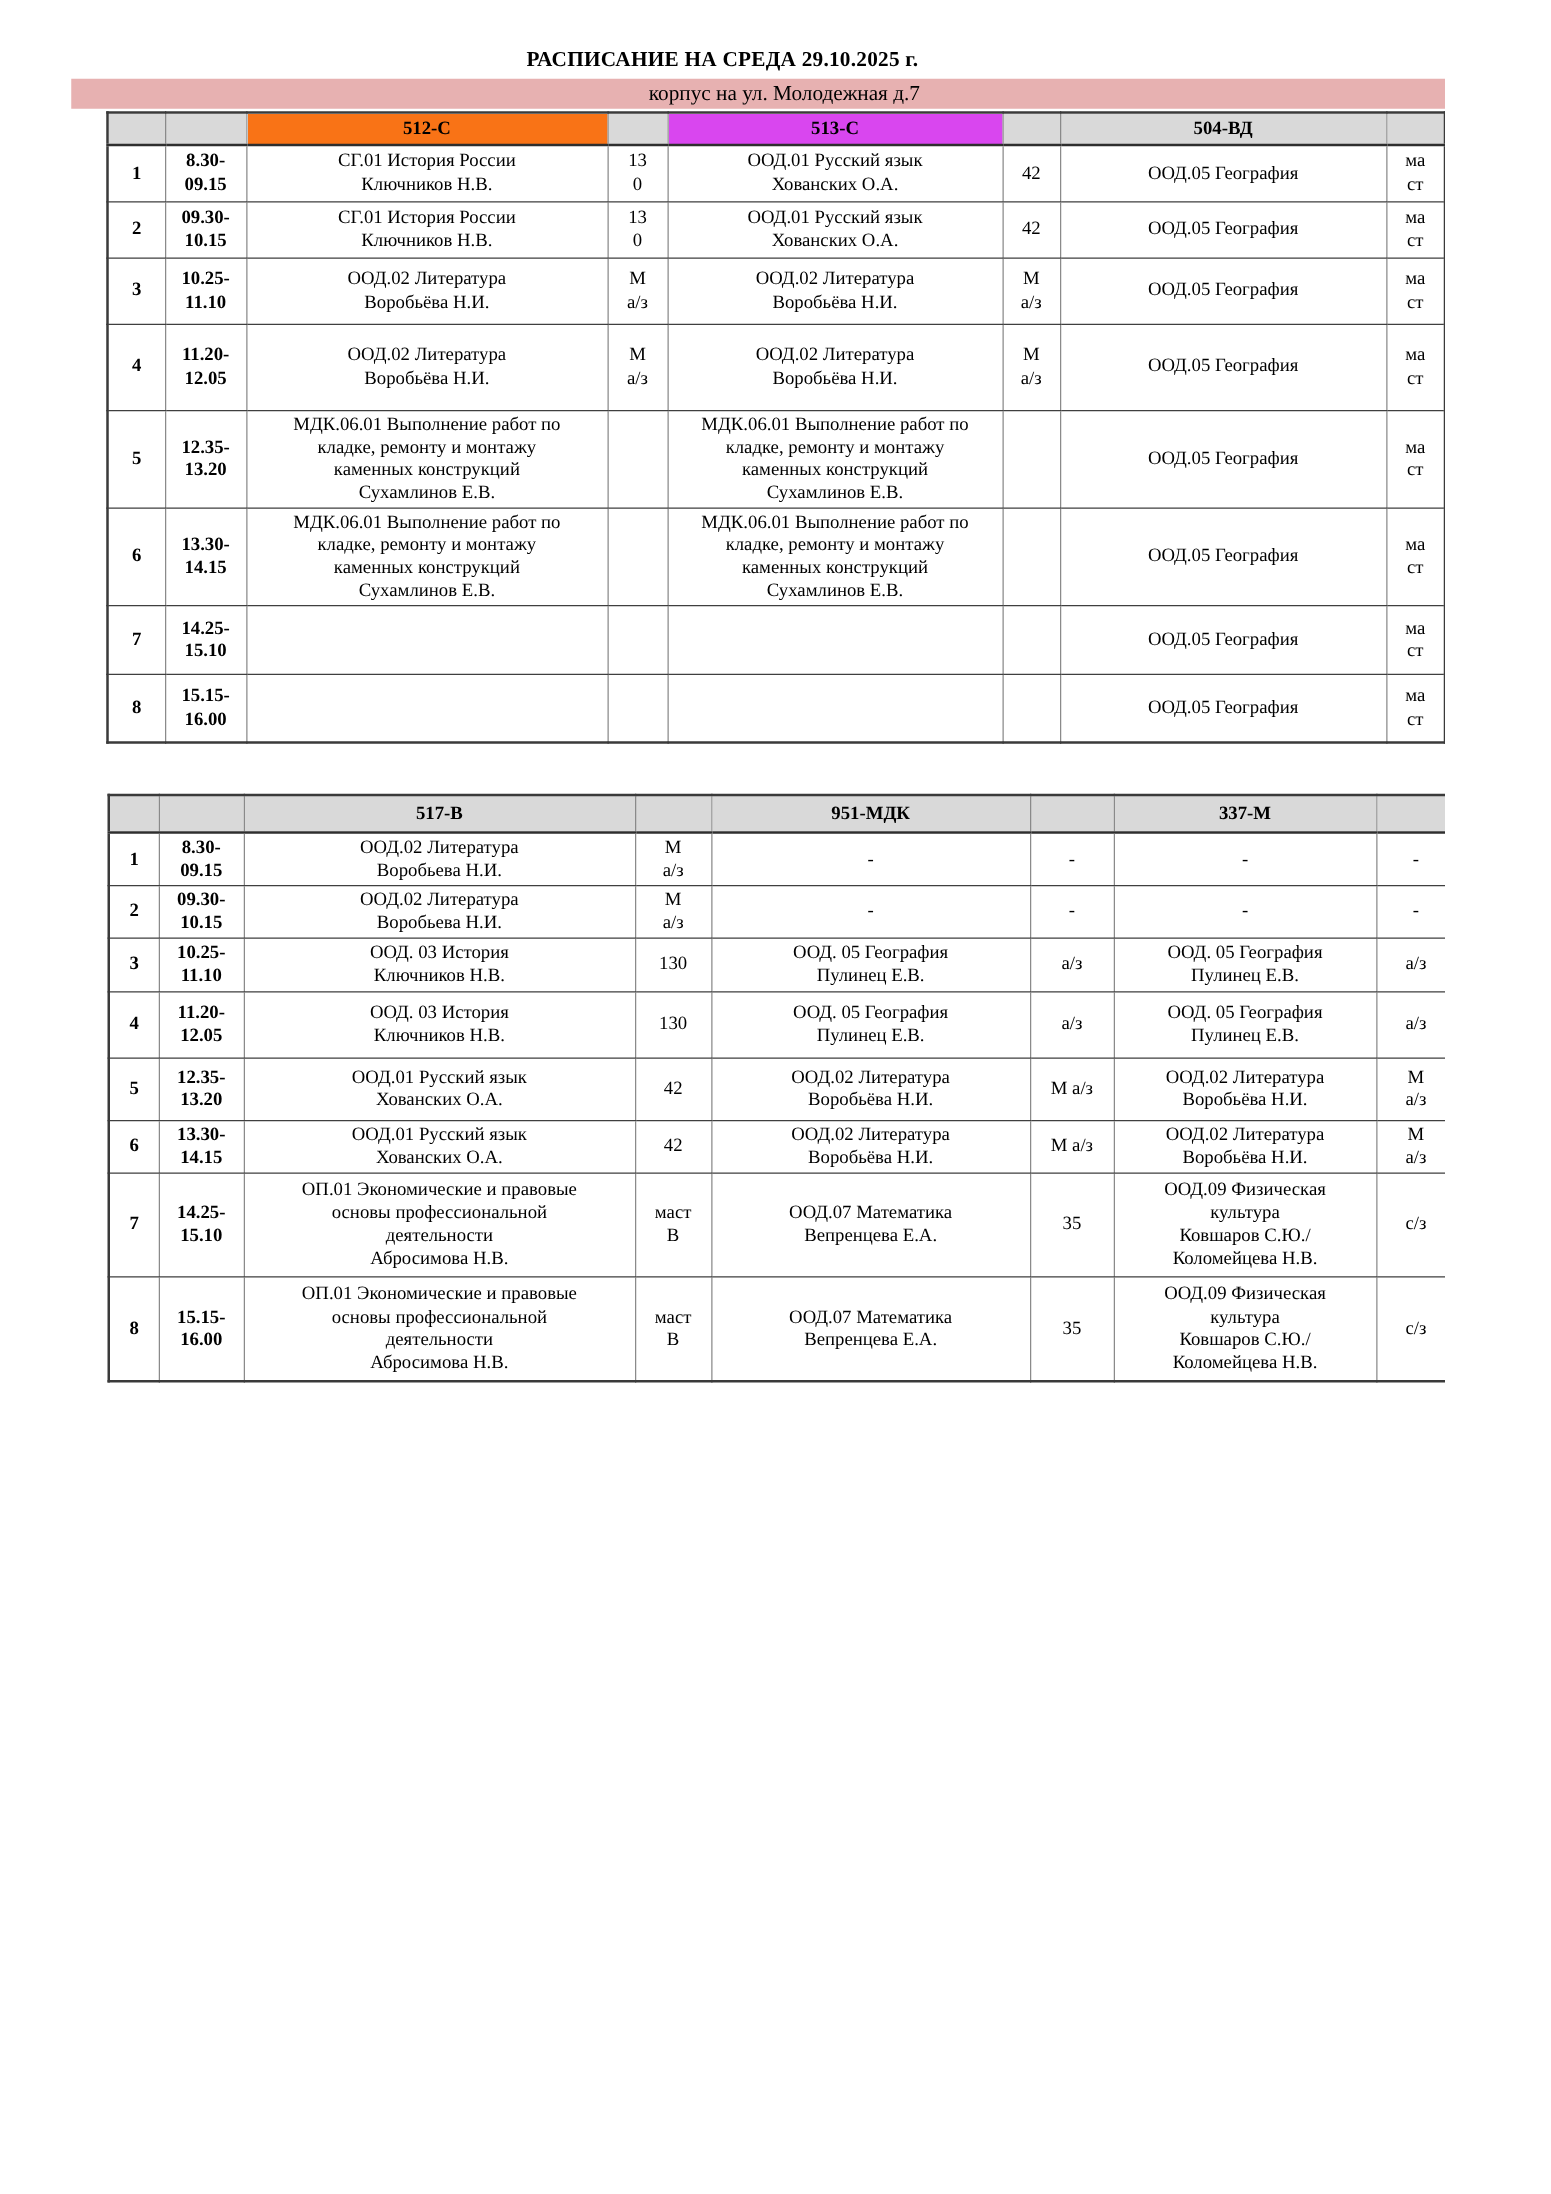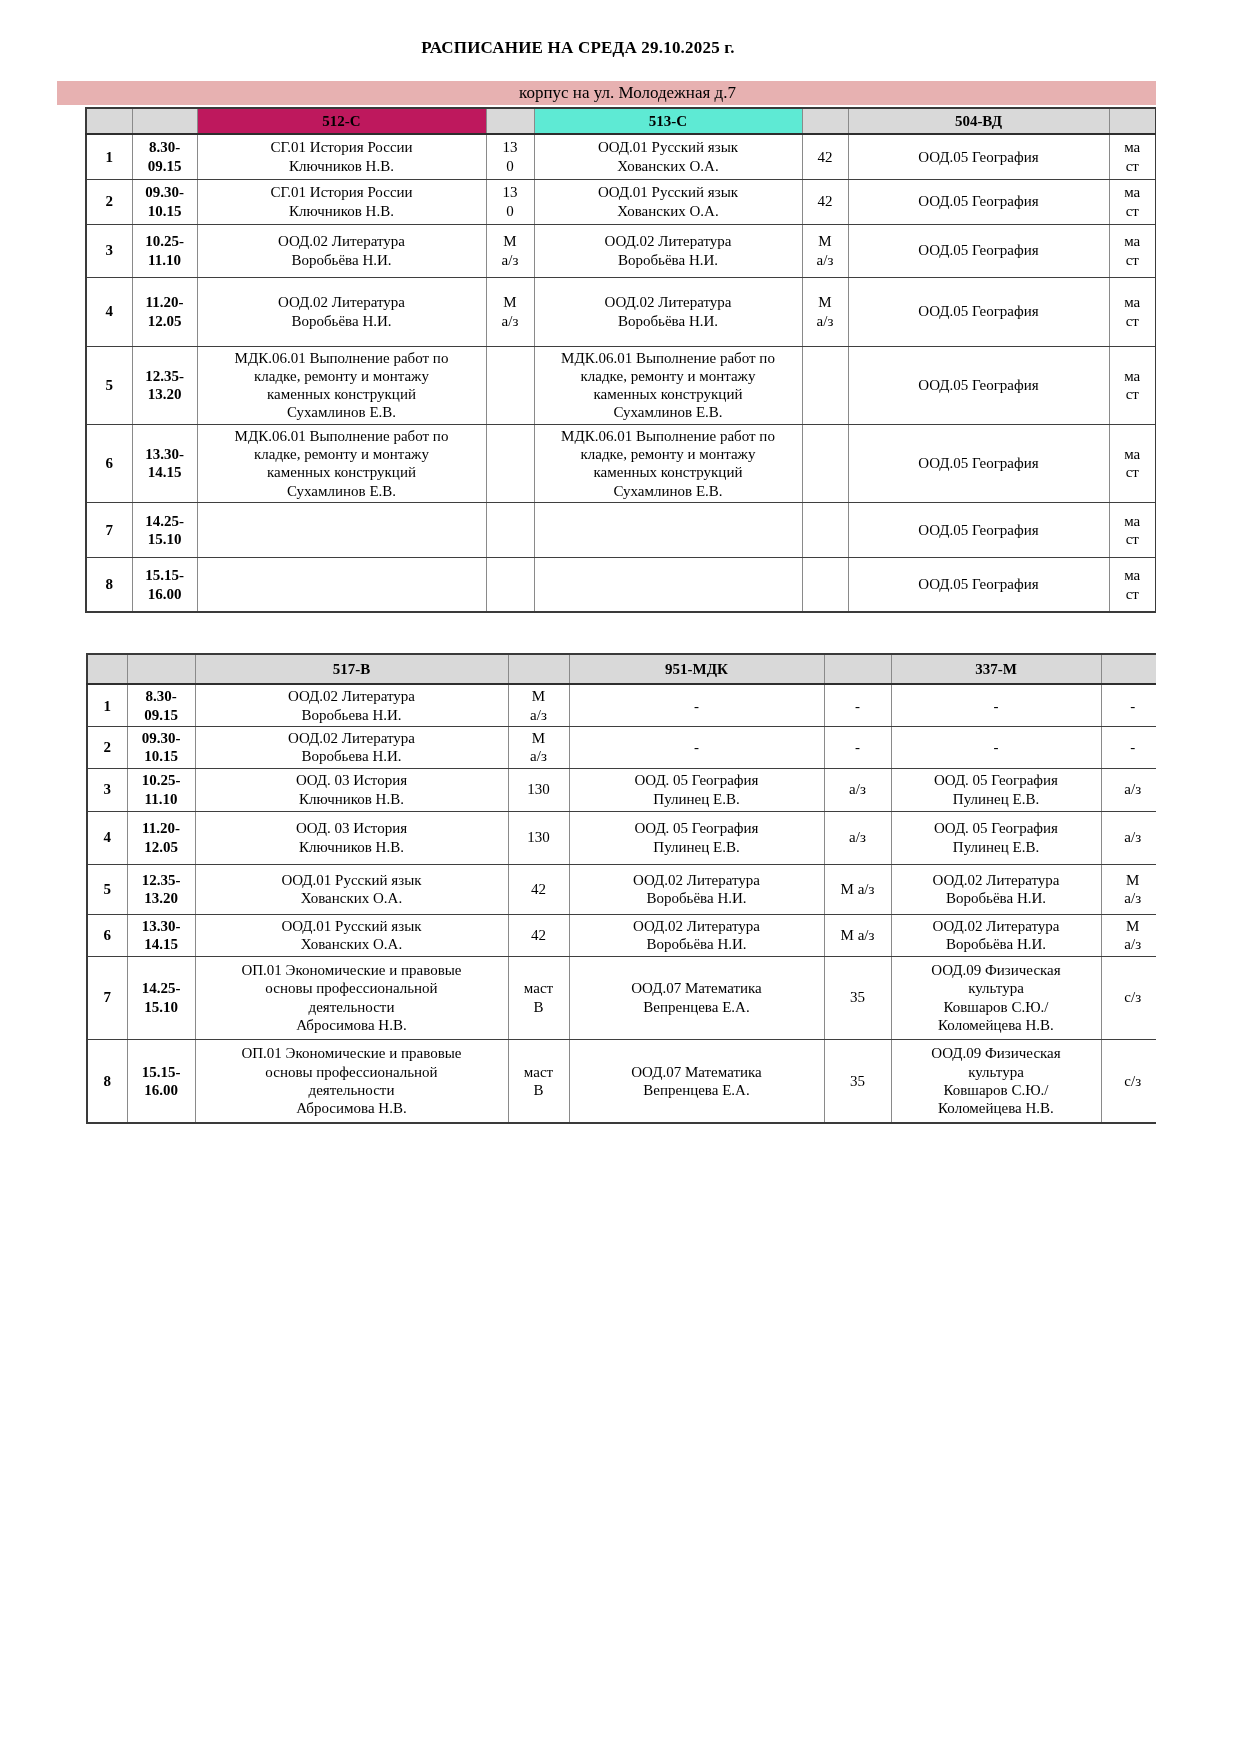"корпус на ул. Молодежная д.7" .banner { margin: 23px 0 0 57px -> 5px 0 0 57px }
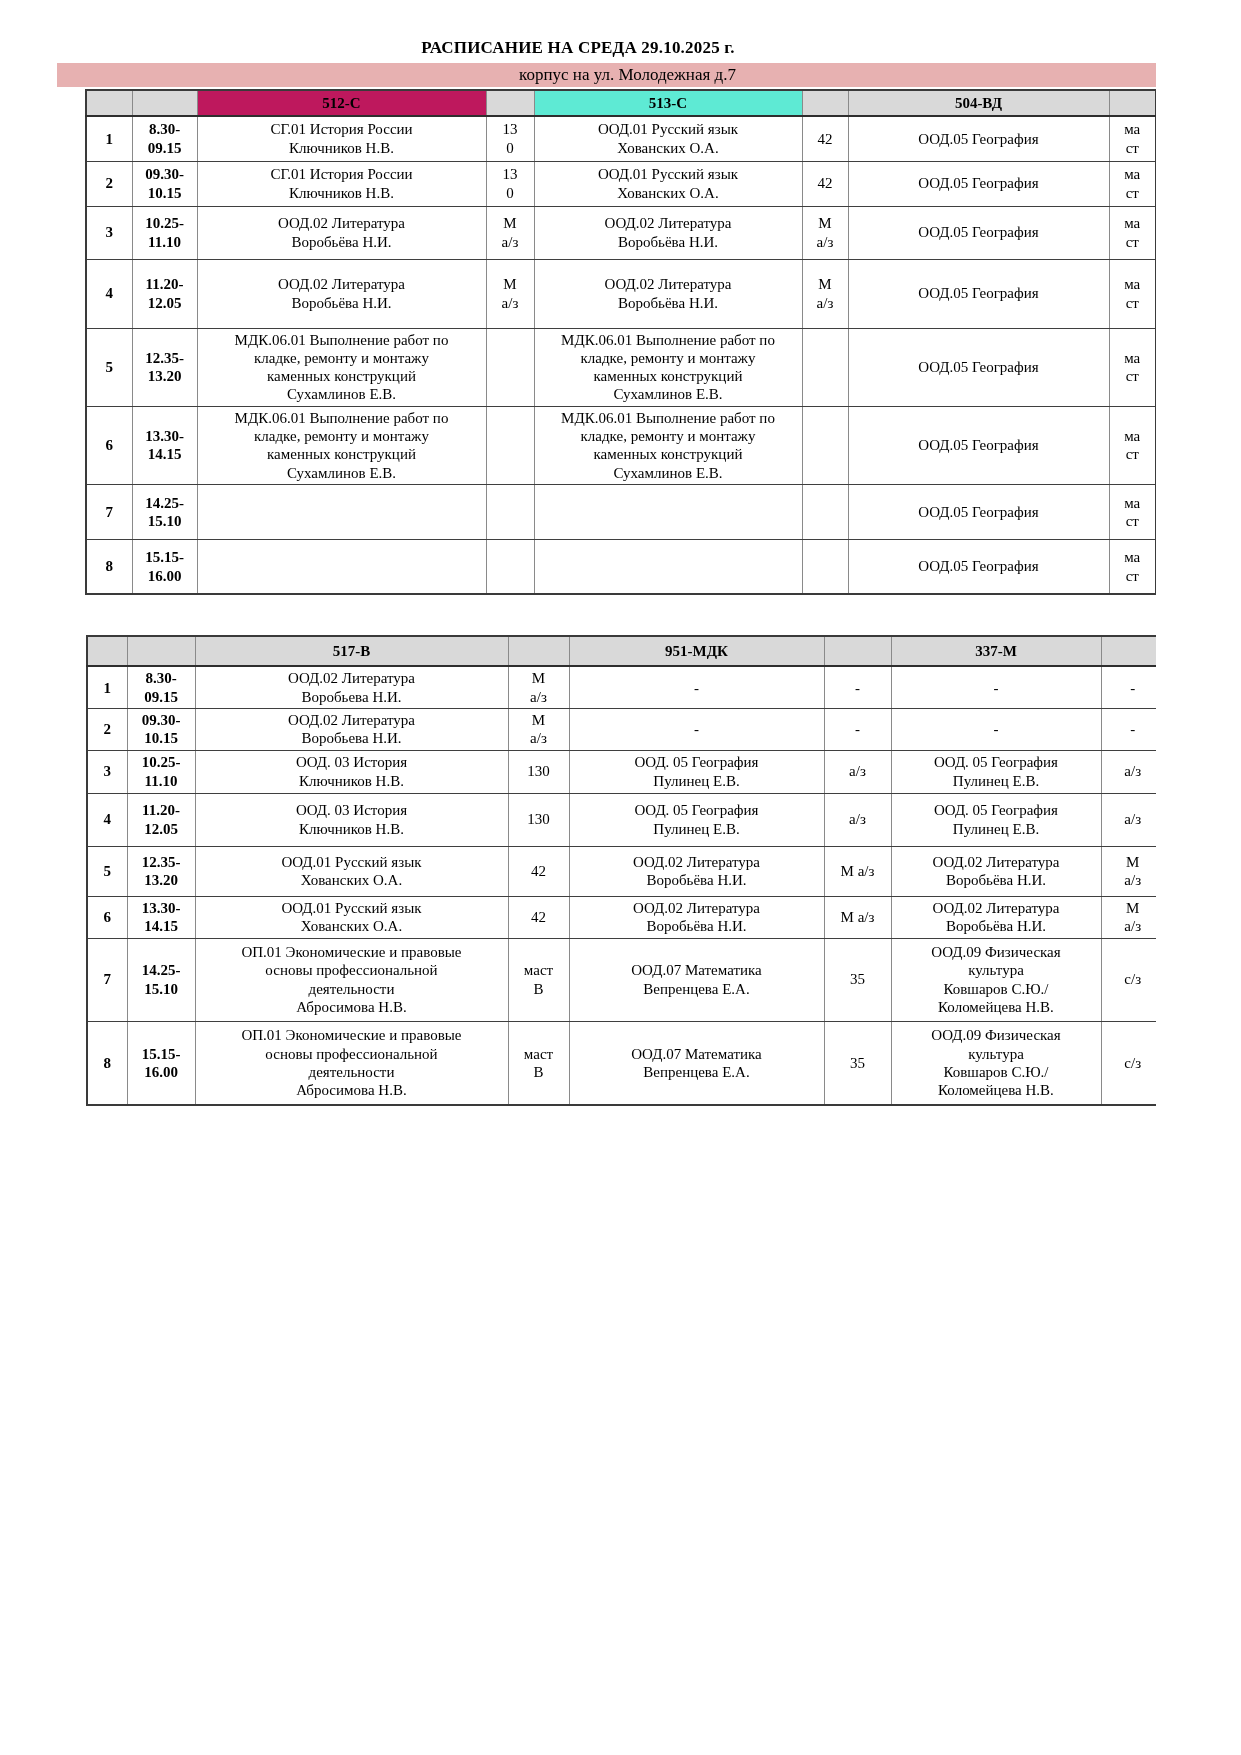"512-С" th { background: #be185d -> #f97316 }
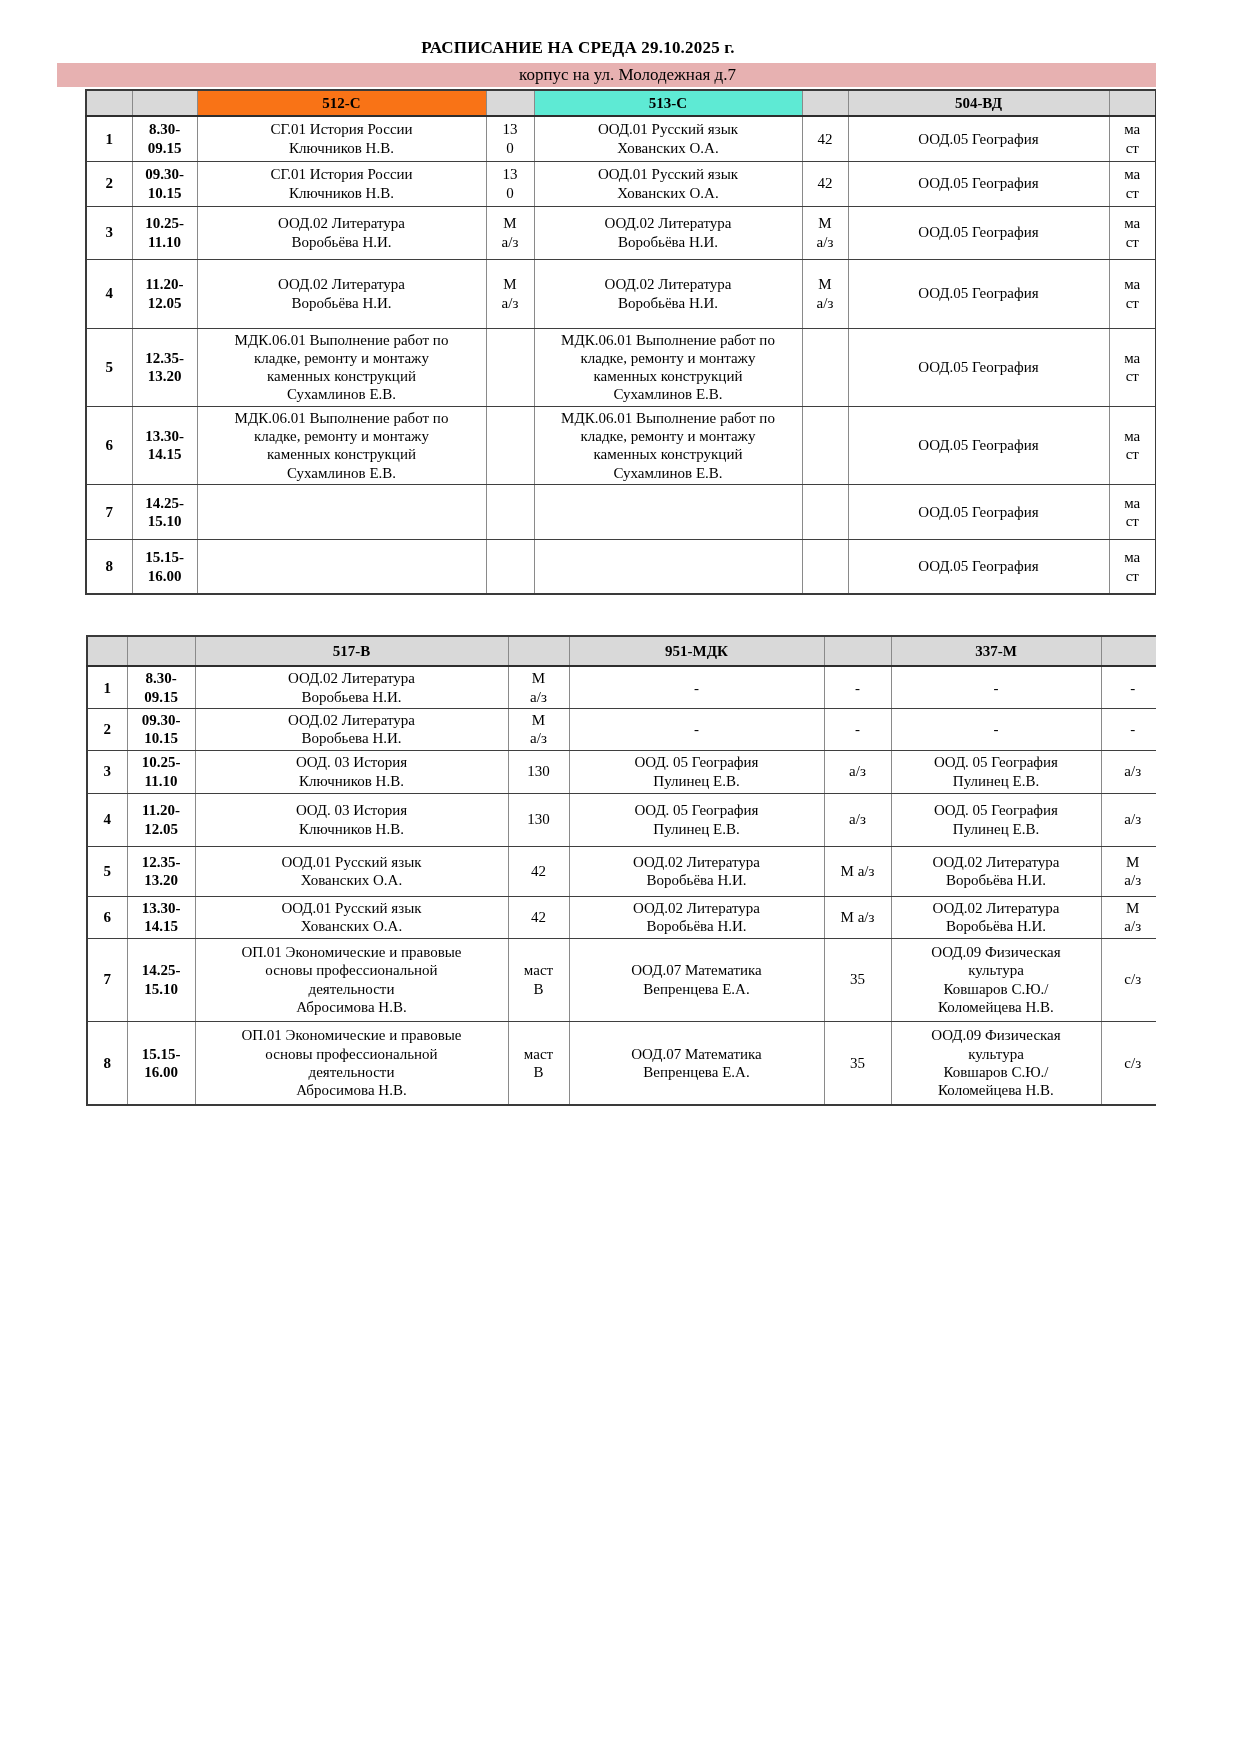"513-С" th { background: #5eead4 -> #d946ef }
